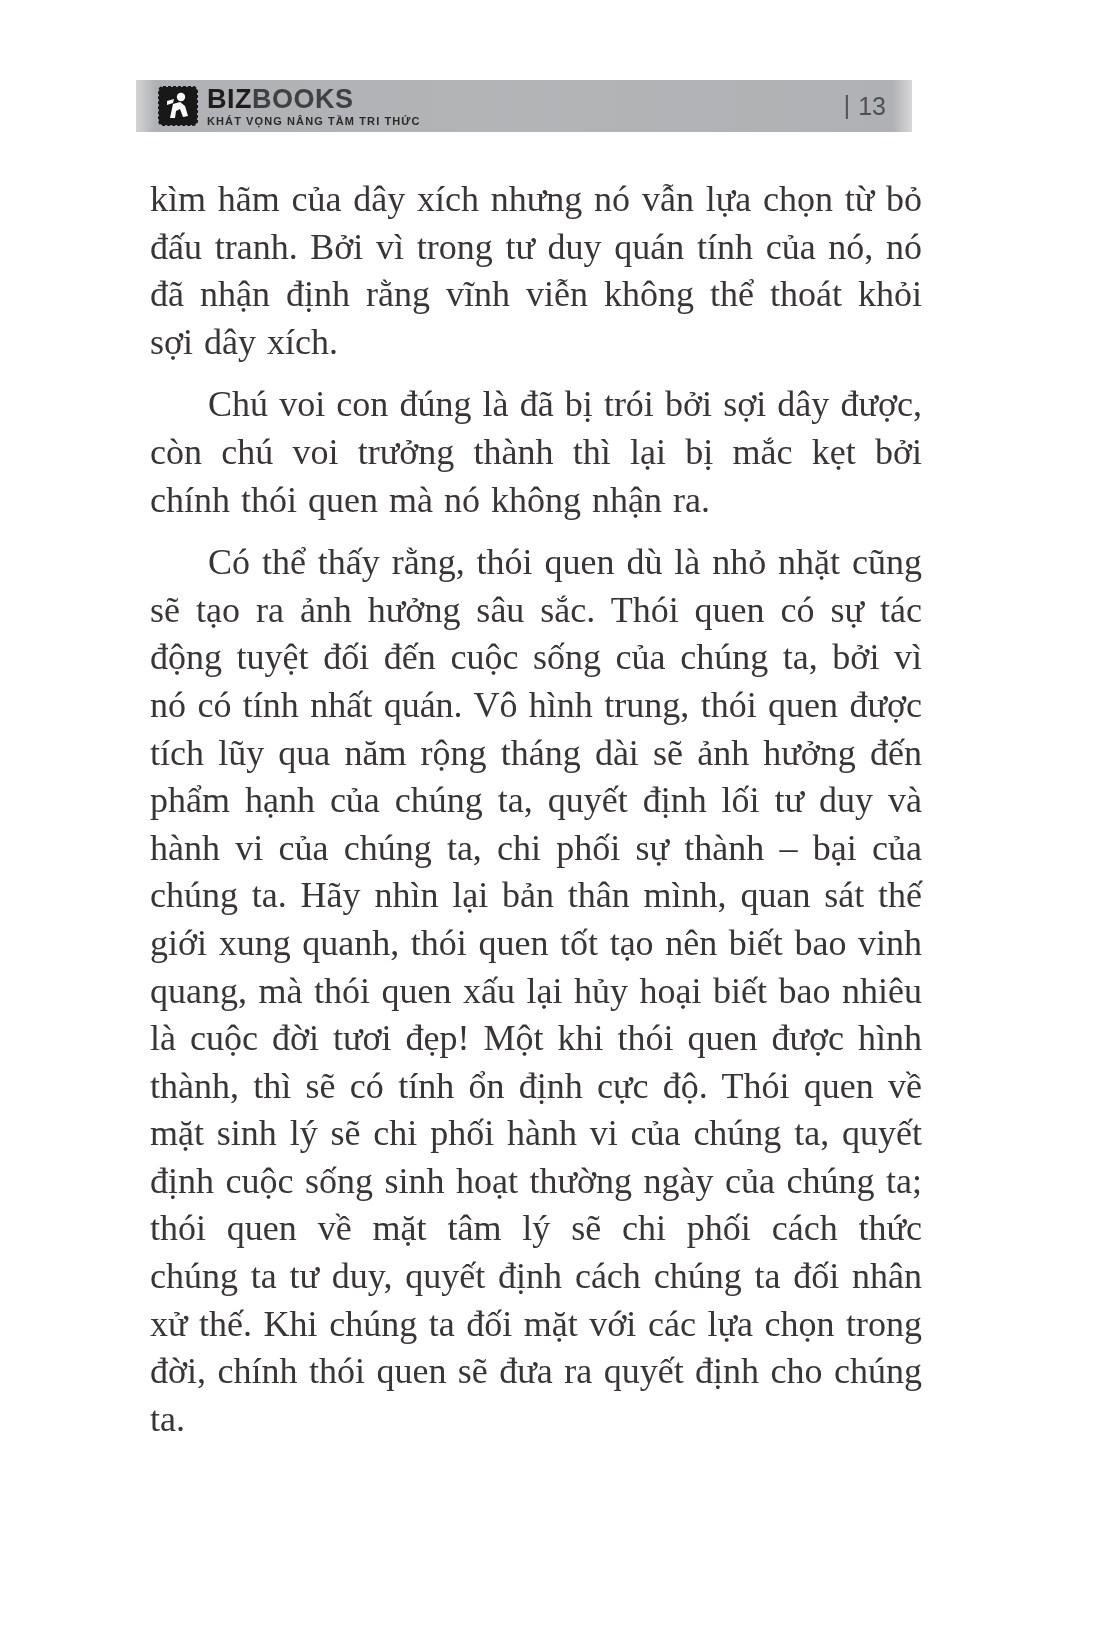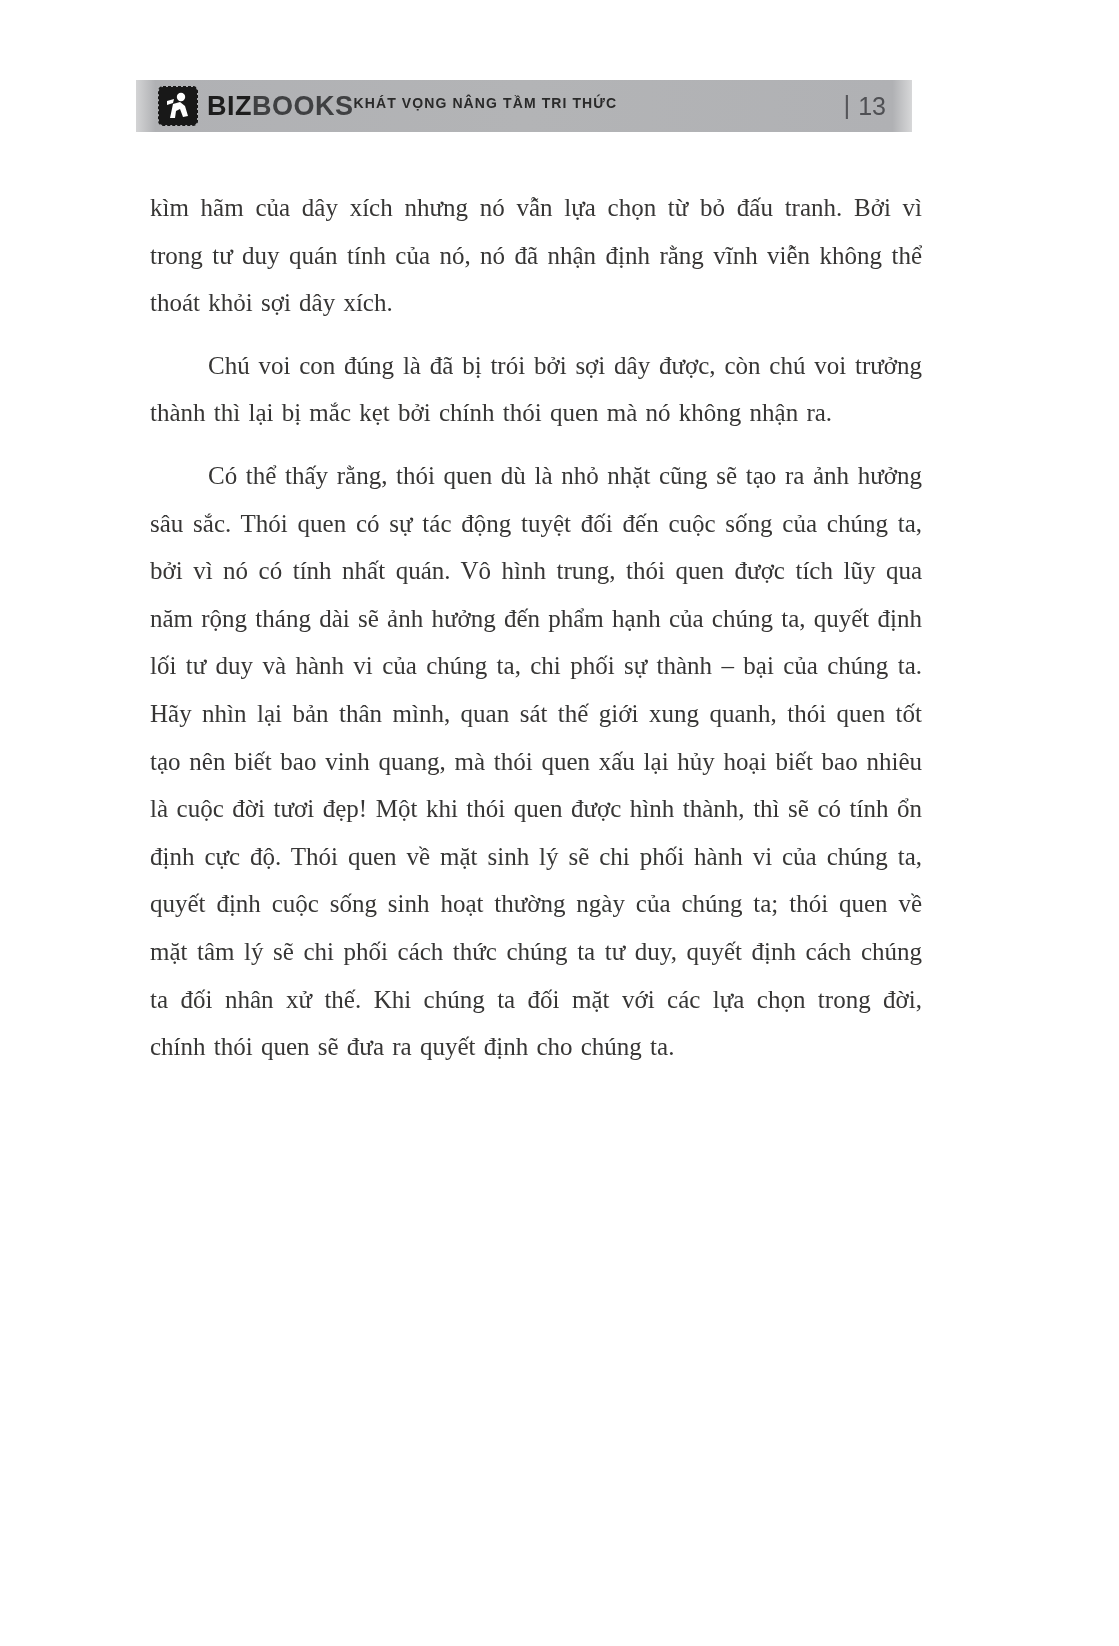"BIZBOOKS" .brand-textcol { flex-direction: row -> column }
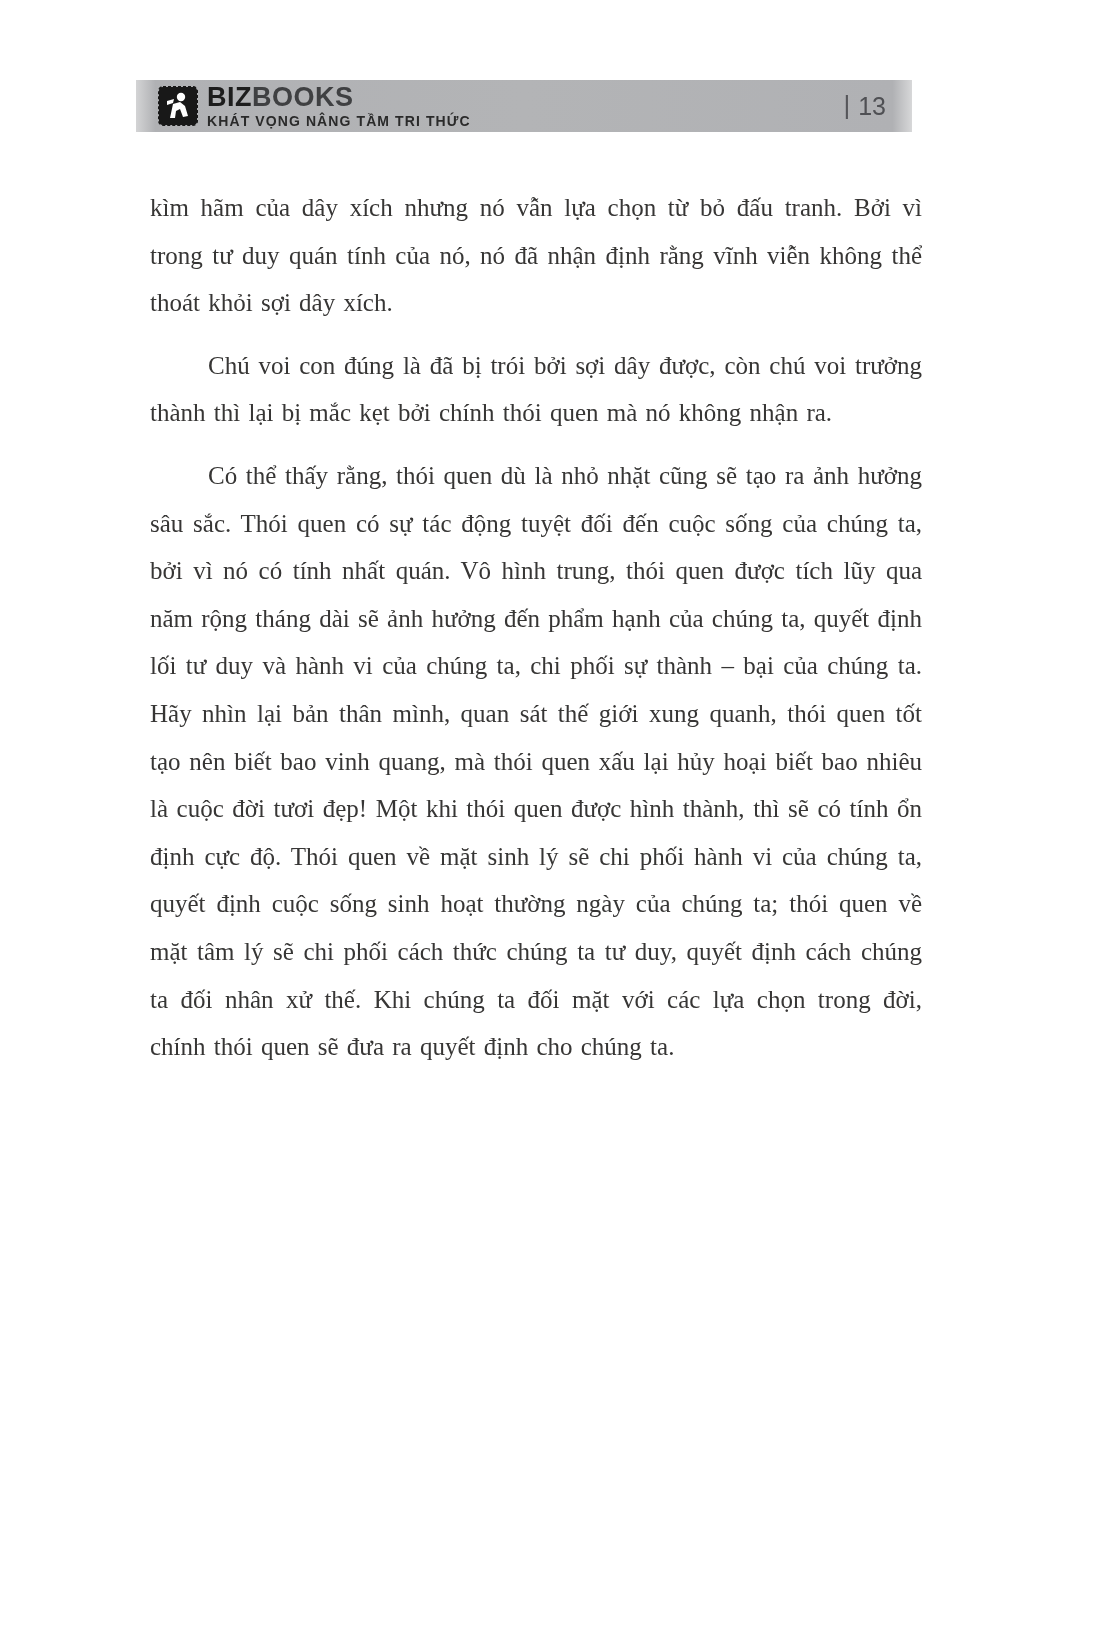"KHÁT VỌNG NÂNG TẦM TRI" .brand-tagline { font-size: 14px -> 11px }
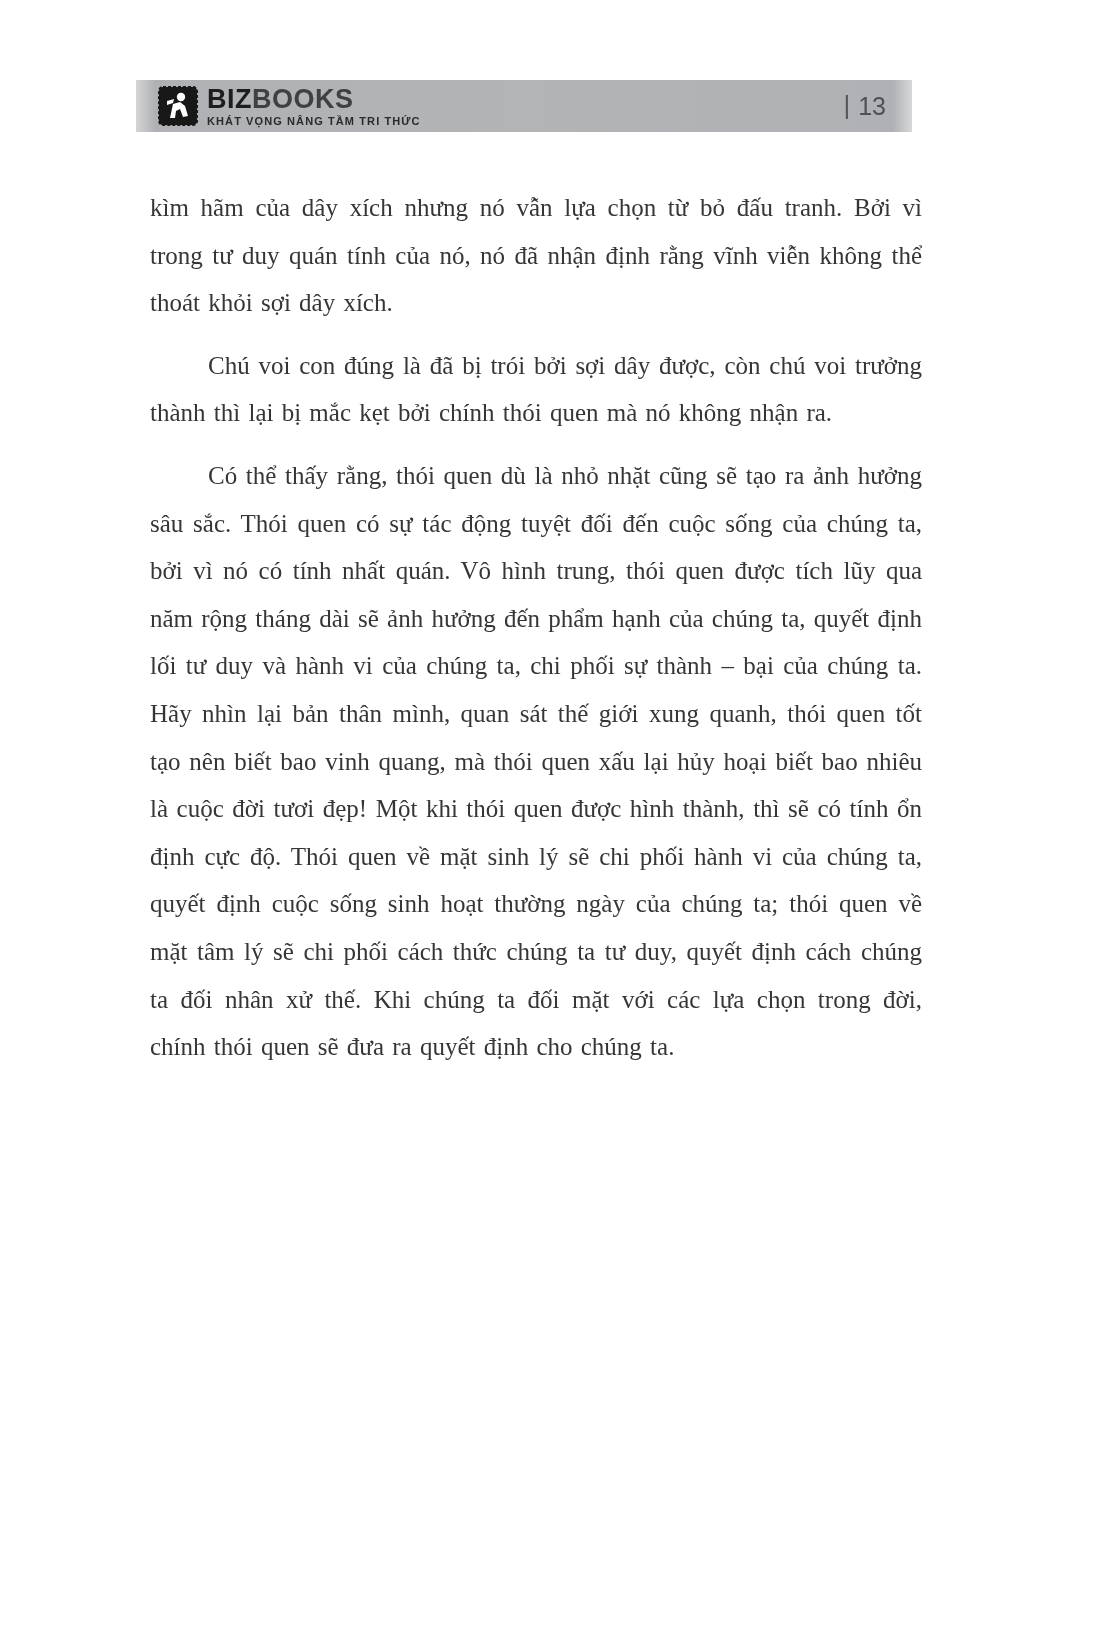"kìm hãm của dây xích" .text-block { font-size: 25px -> 36px; top: 184px -> 176px }
